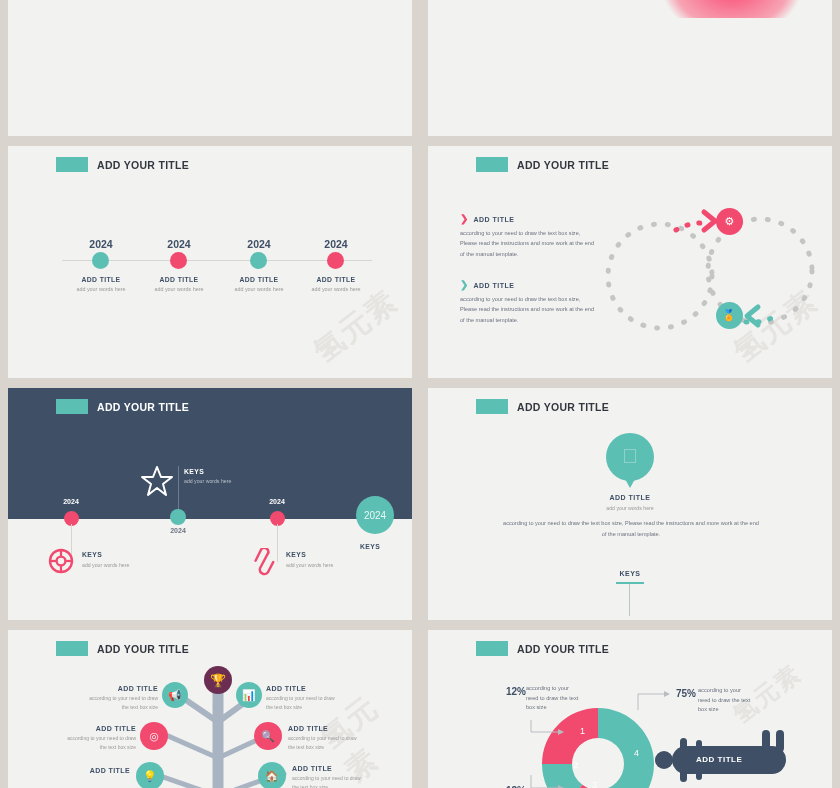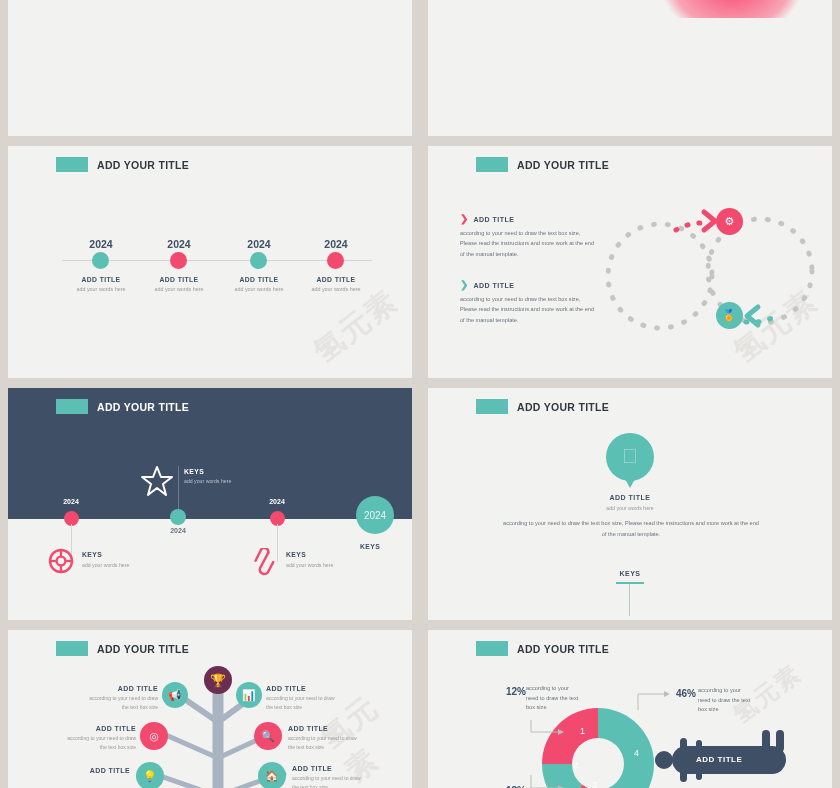"46%" div.pct { text: 46% -> 75% }
